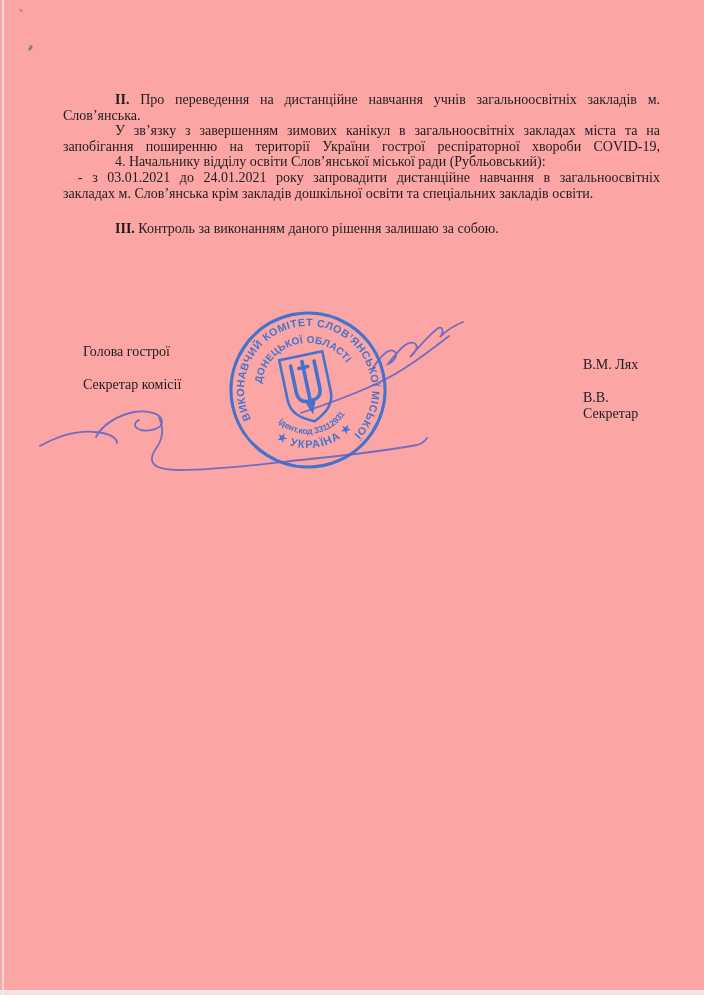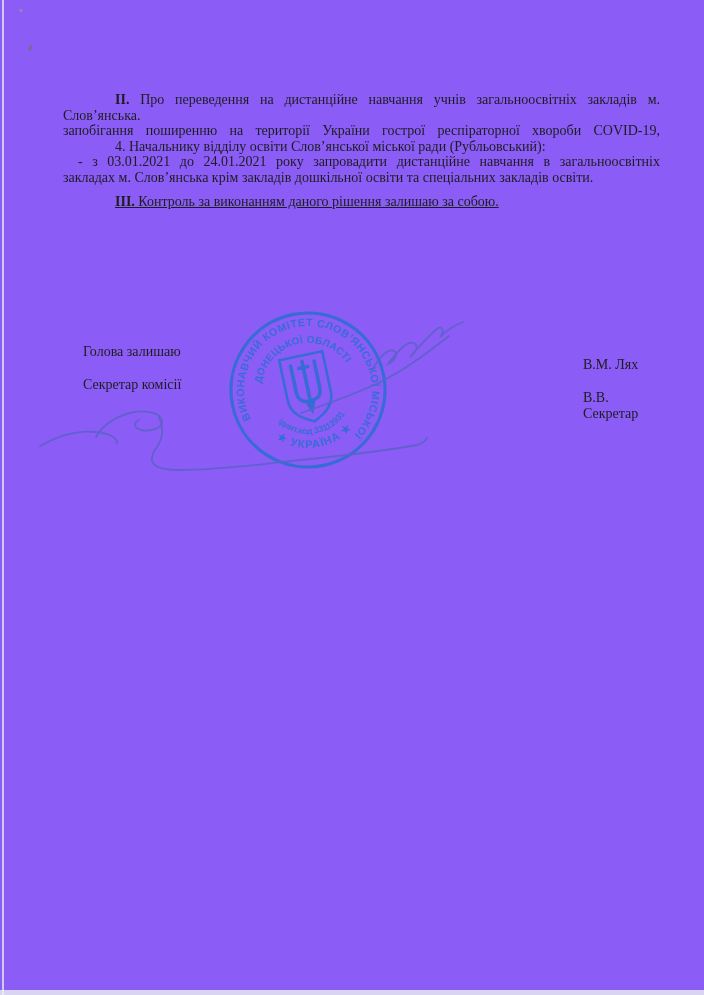"II. Про переведення на дистанційне" .page { background: #8b5cf6 -> #fca5a5 }
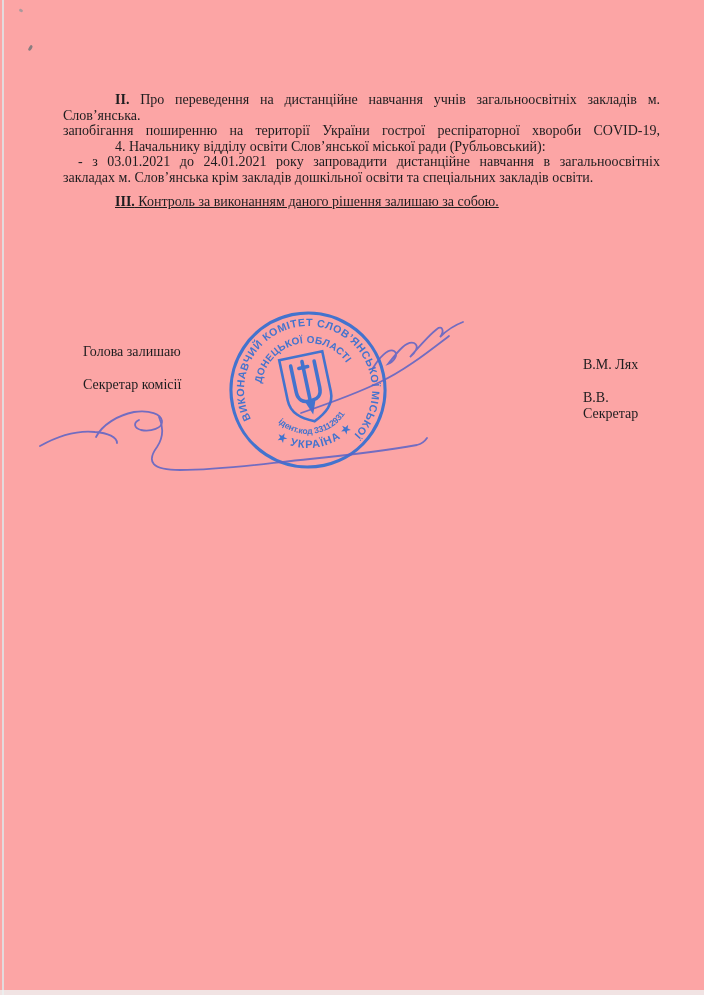"У зв’язку з завершенням зимових" div.line { html: none -> <div>У зв’язку з завершенням зимових канікул в загальноосвітніх закладах міста та на</div> }
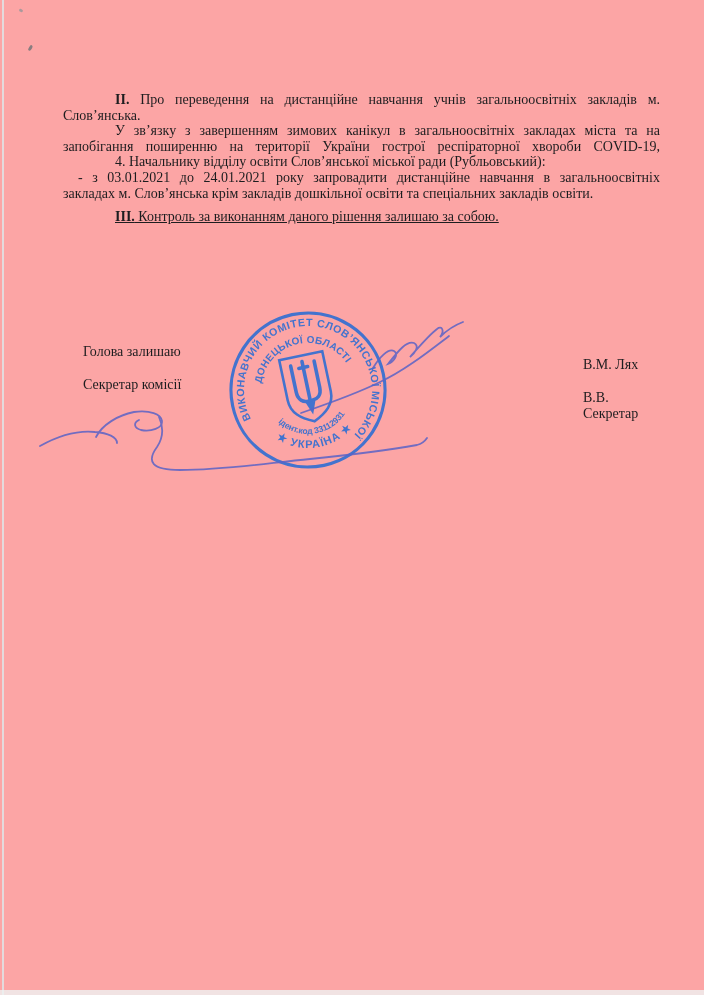"III. Контроль за виконанням даного" div { margin-top: 8px -> 20px; text-decoration: underline -> none }
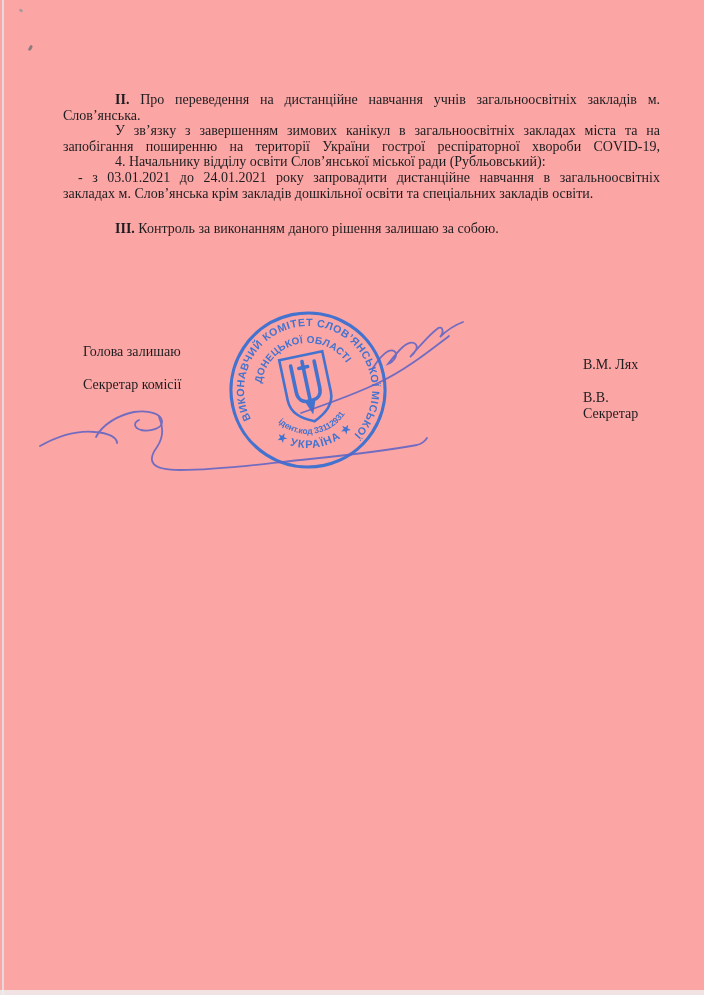"Голова залишаю" span.sig-label { text: залишаю -> гострої }
